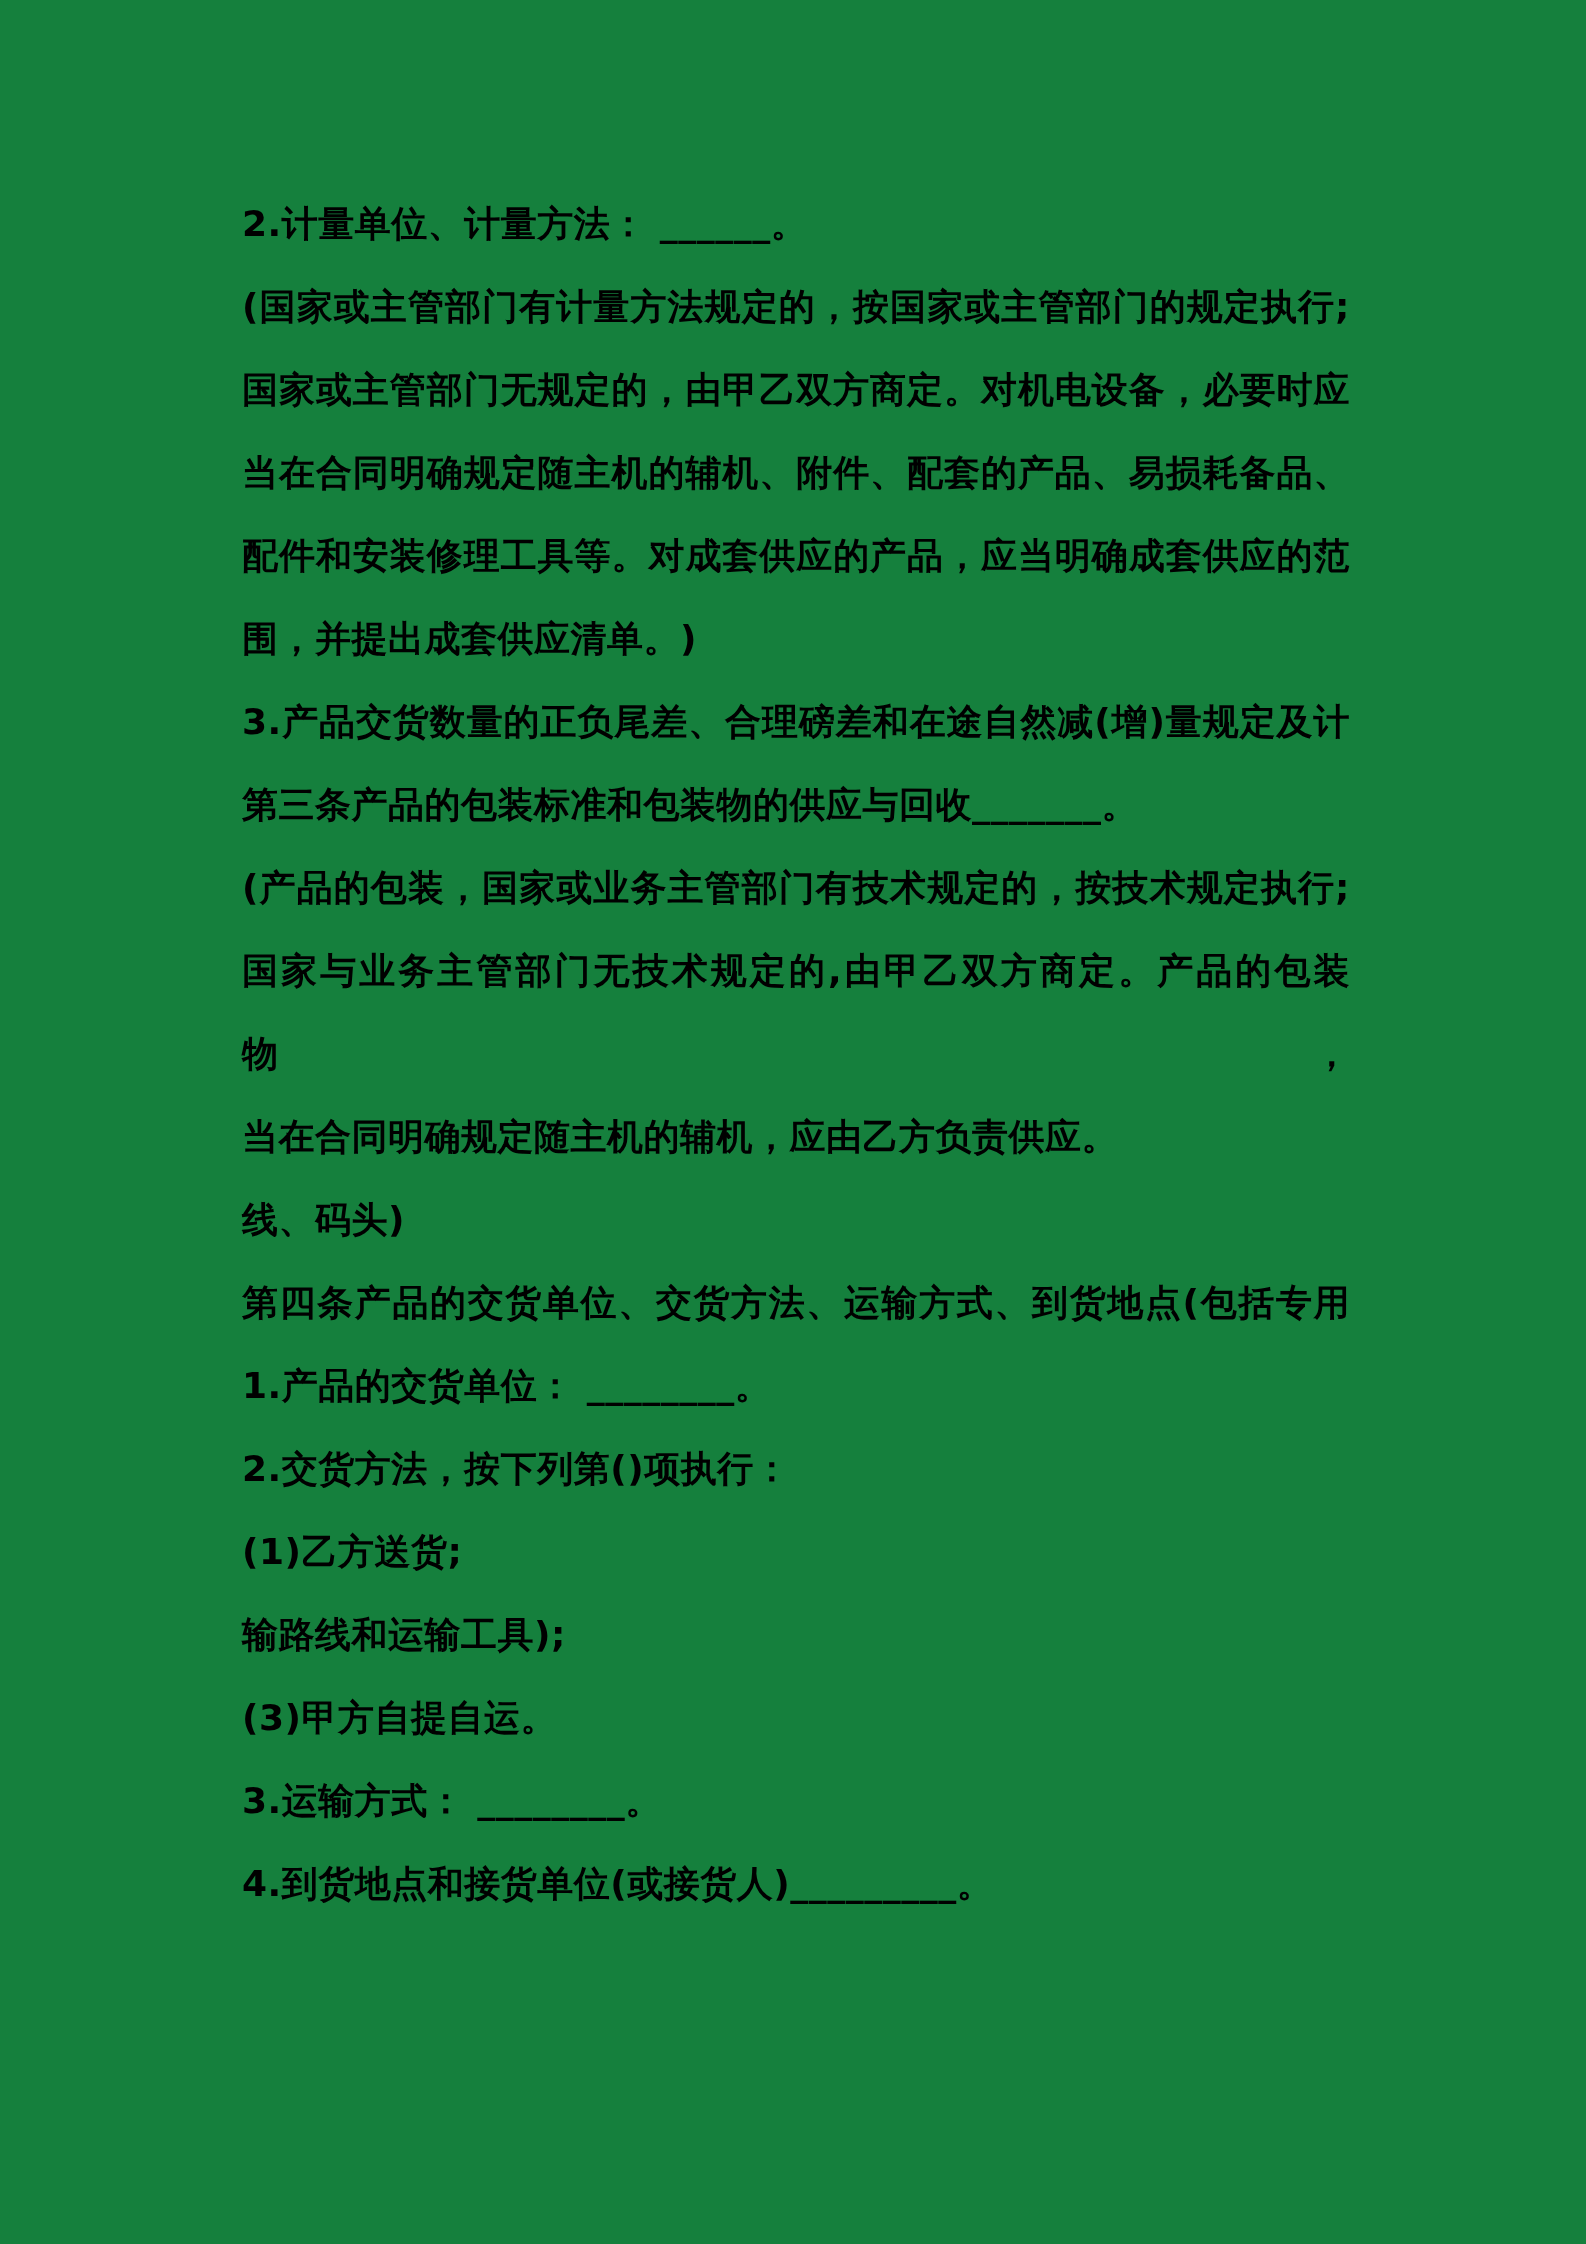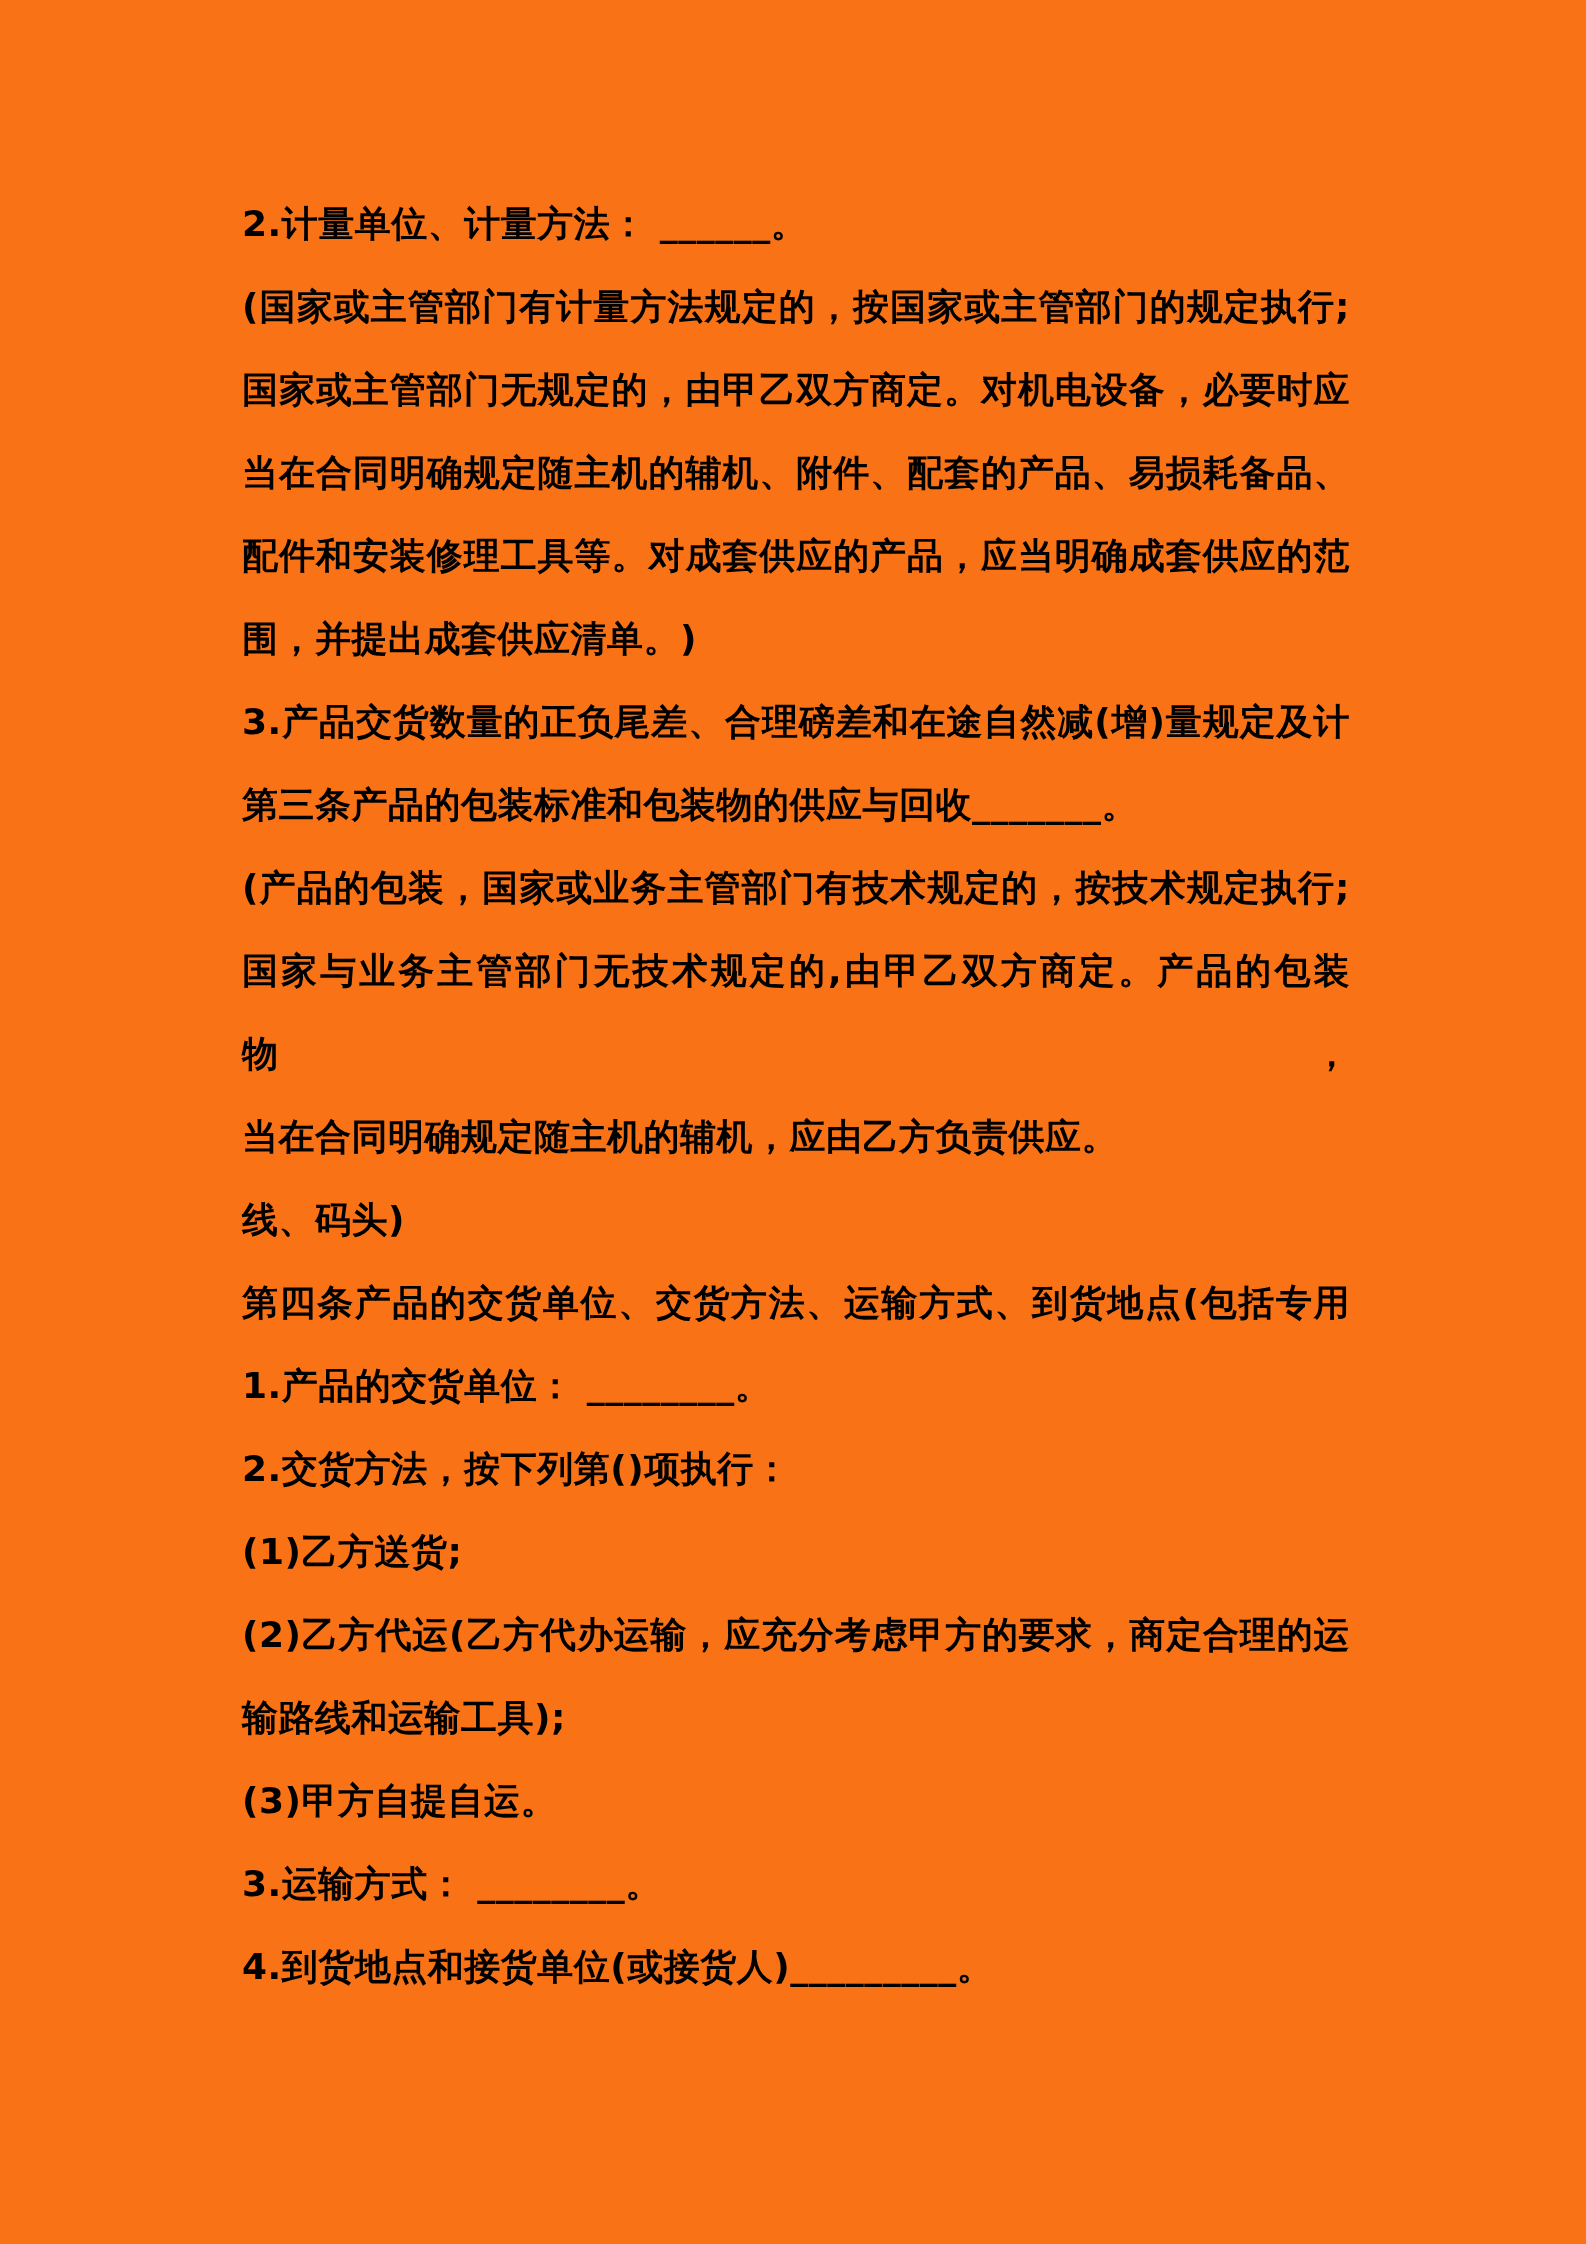"2.计量单位、计量方法： ______。" .page { background: #f97316 -> #15803d }
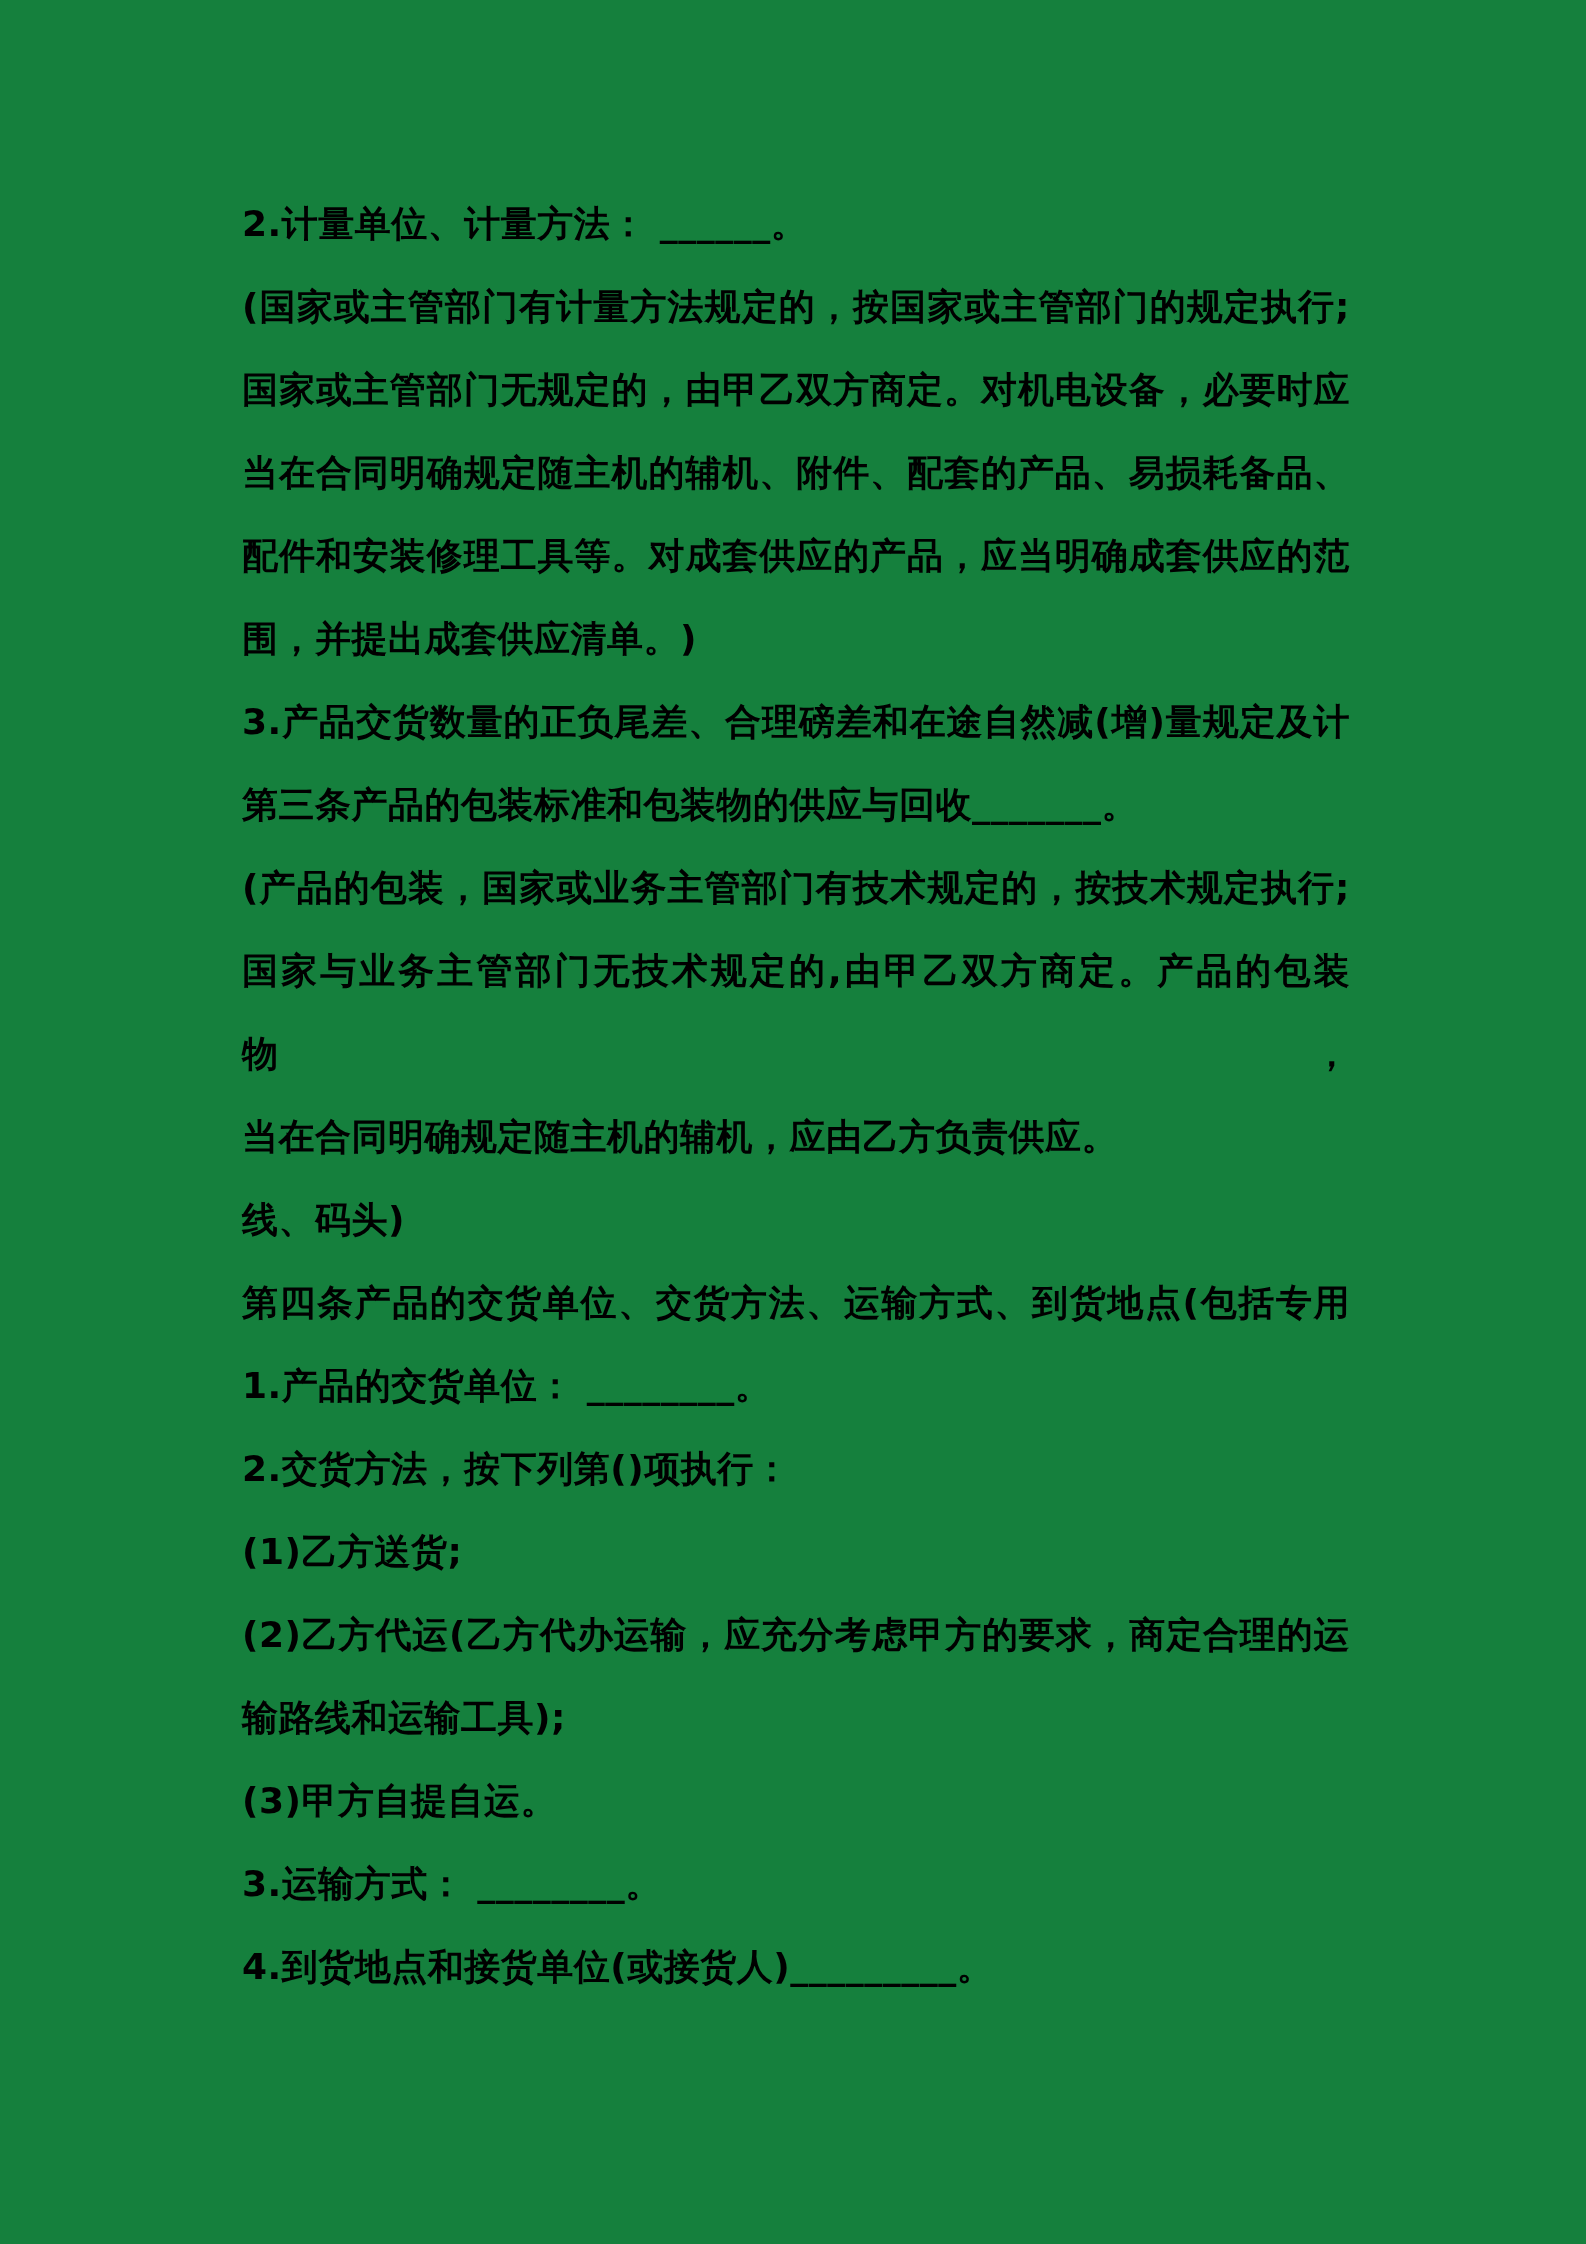"(2)乙方代运(乙方代办运输，应充分考虑甲方的要求，商定合理的运" div.line { html: <div>(2)乙方代运(乙方代办运输，应充分考虑甲方的要求，商定合理的运</div> -> none }
